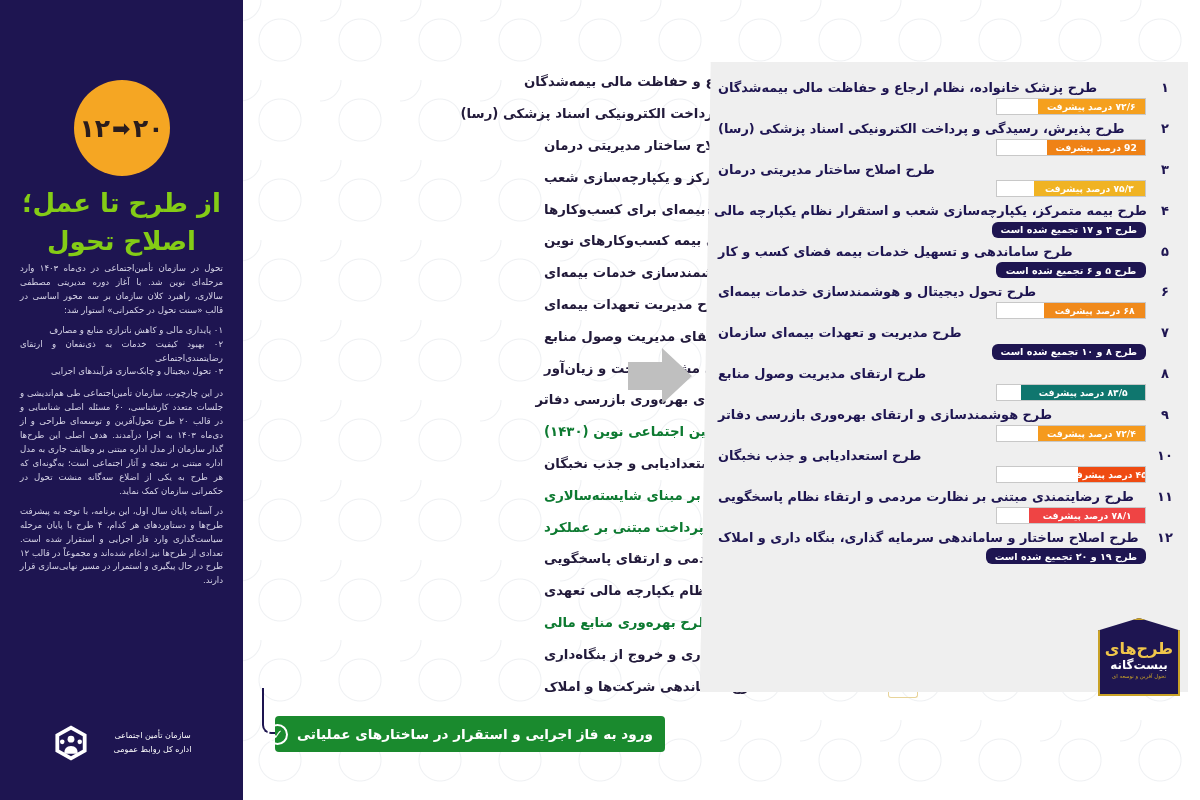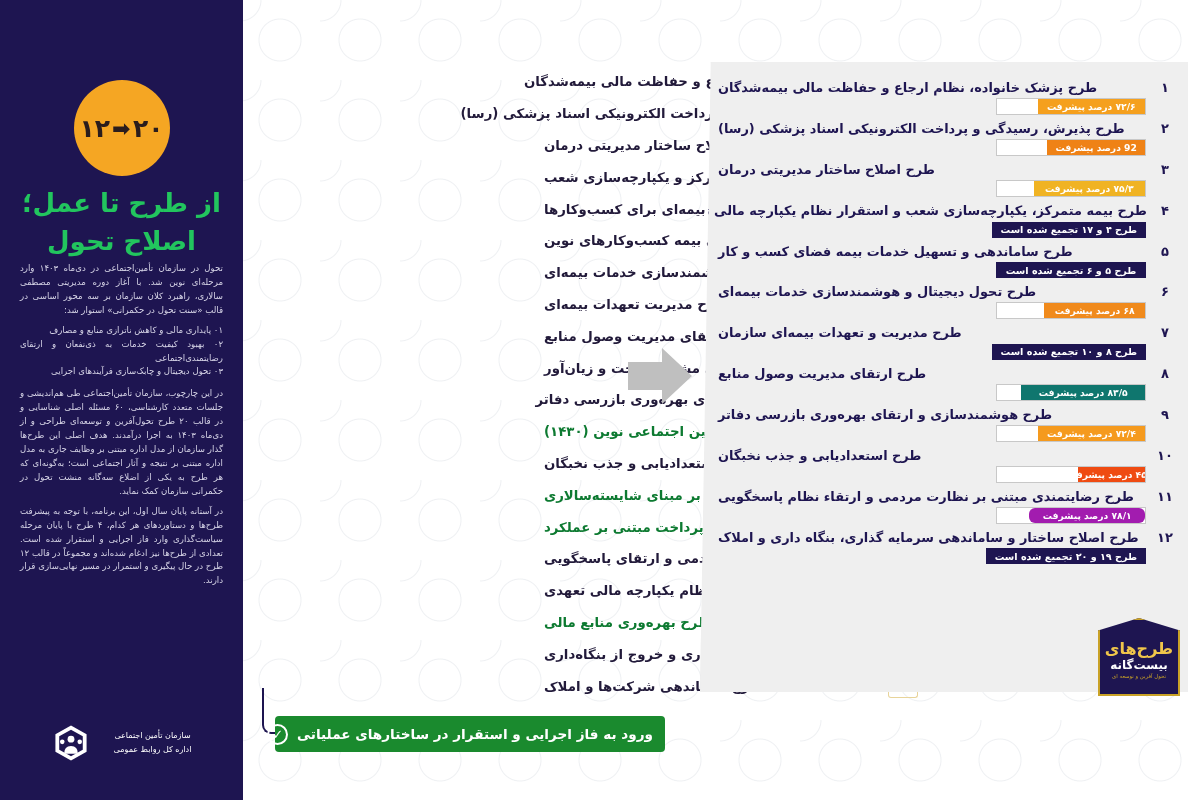"از طرح تا عمل؛" .sb-title { color: #22c55e -> #84cc16 }
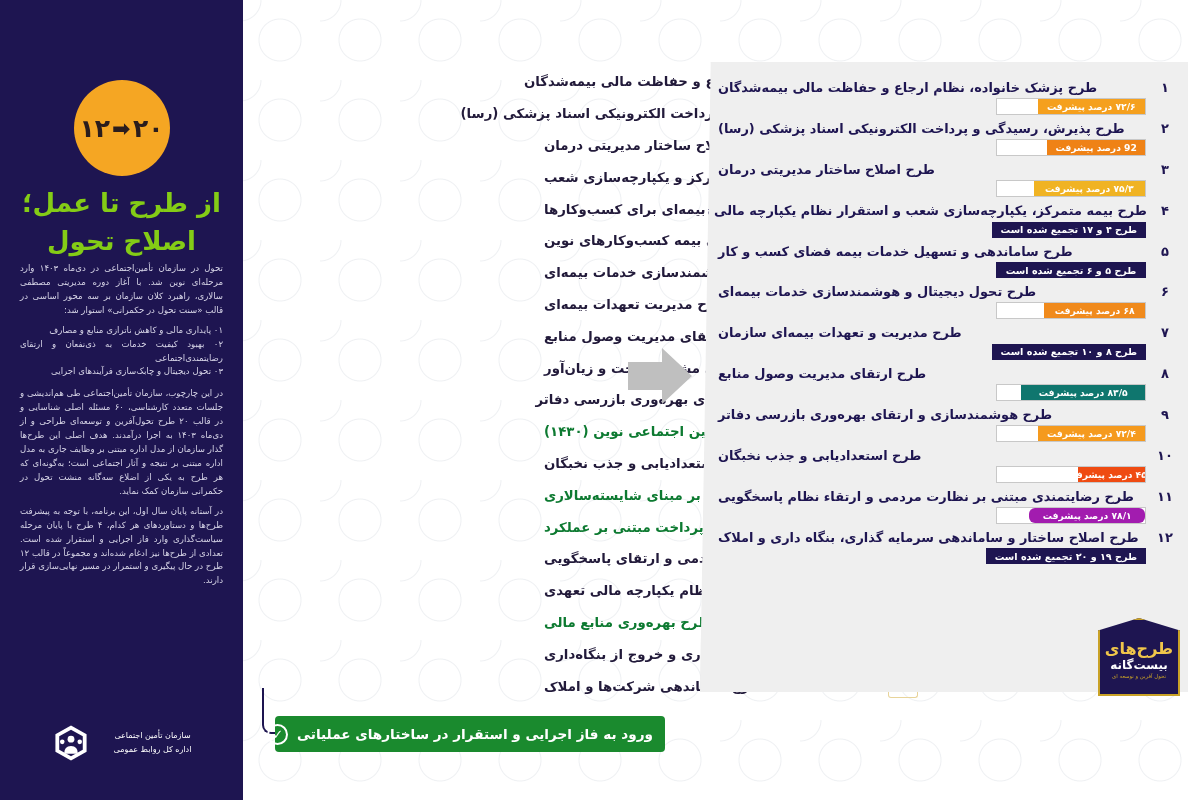"طرح ۴ و ۱۷ تجمیع" .rp-merged { border-radius: none -> 6px }
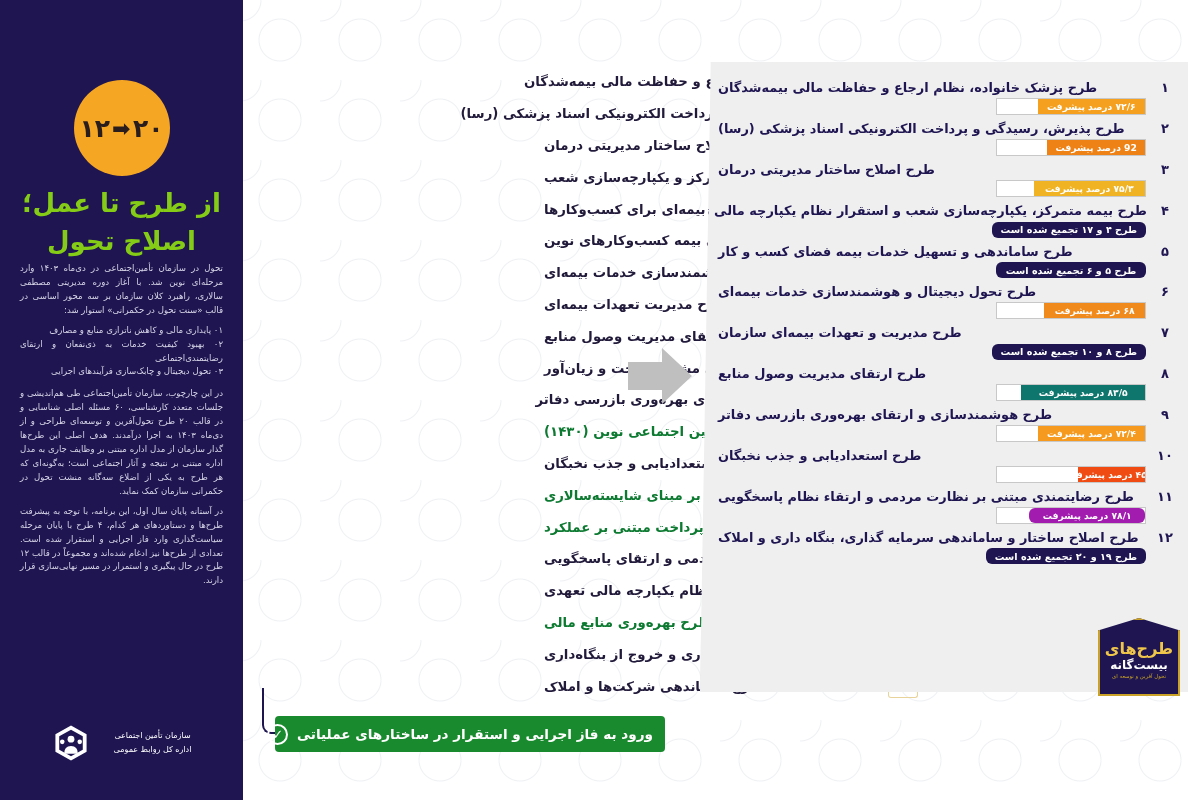"۷۸/۱ درصد پیشرفت" div.rp-fill { background: #a21caf -> #ef4444; border-radius: 6px -> none }
